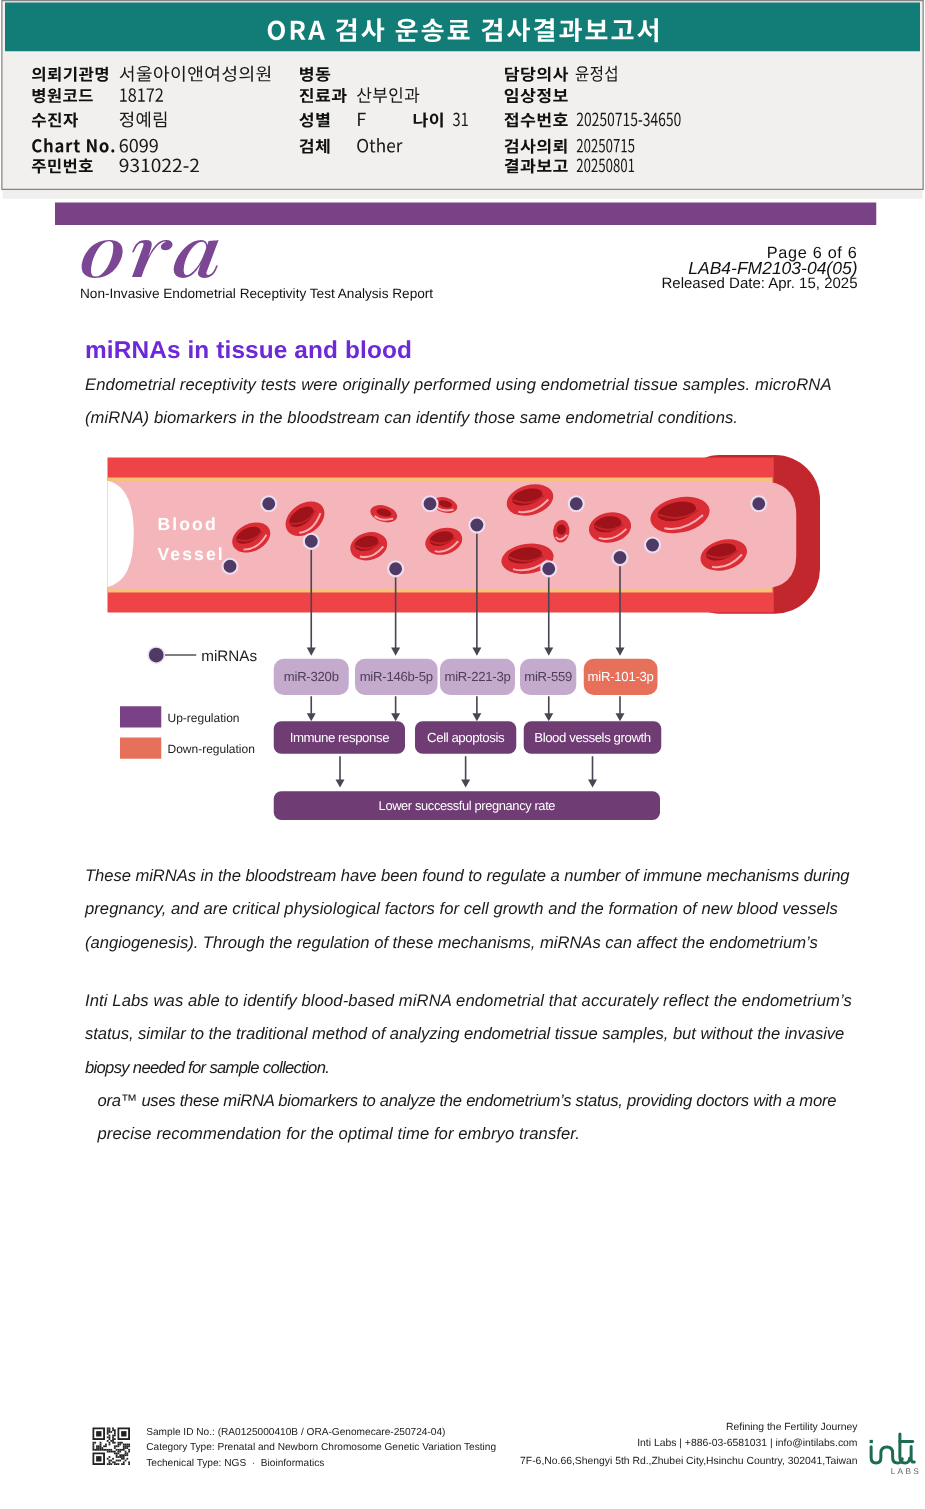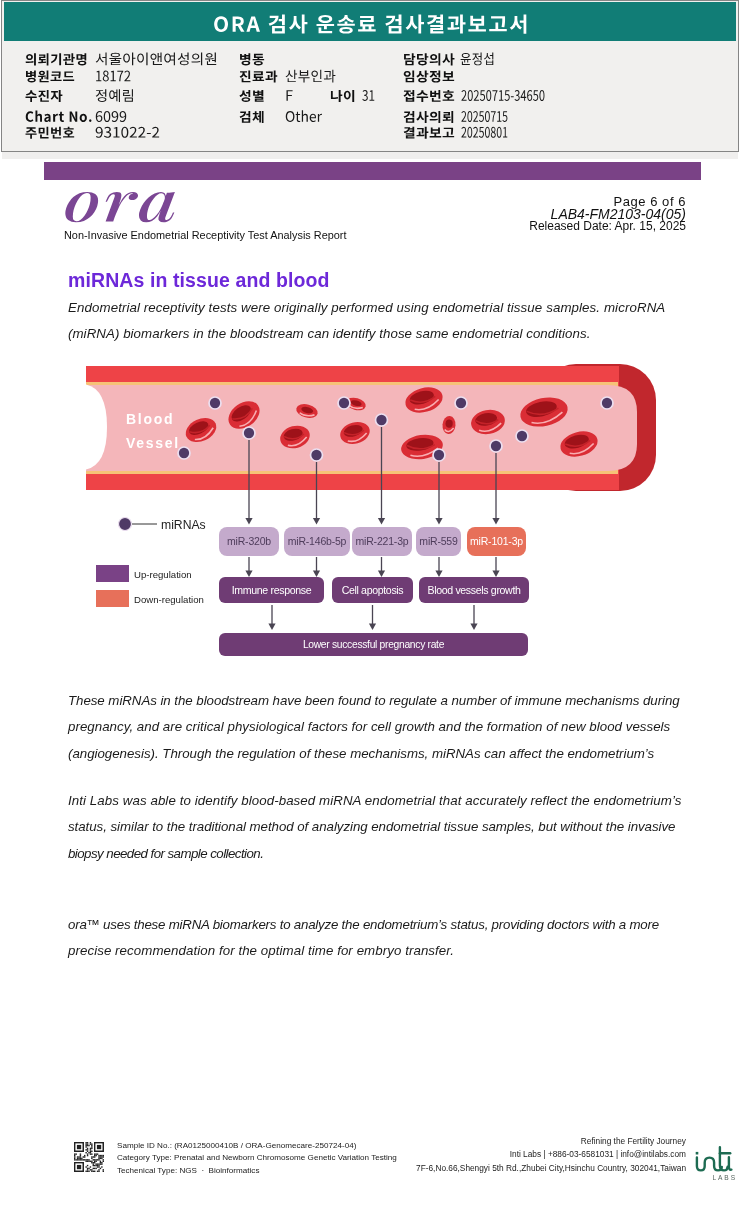"ora™ uses these miRNA biomarkers" div.abs { left: 68px -> 78px; margin-top: 44px -> none }
